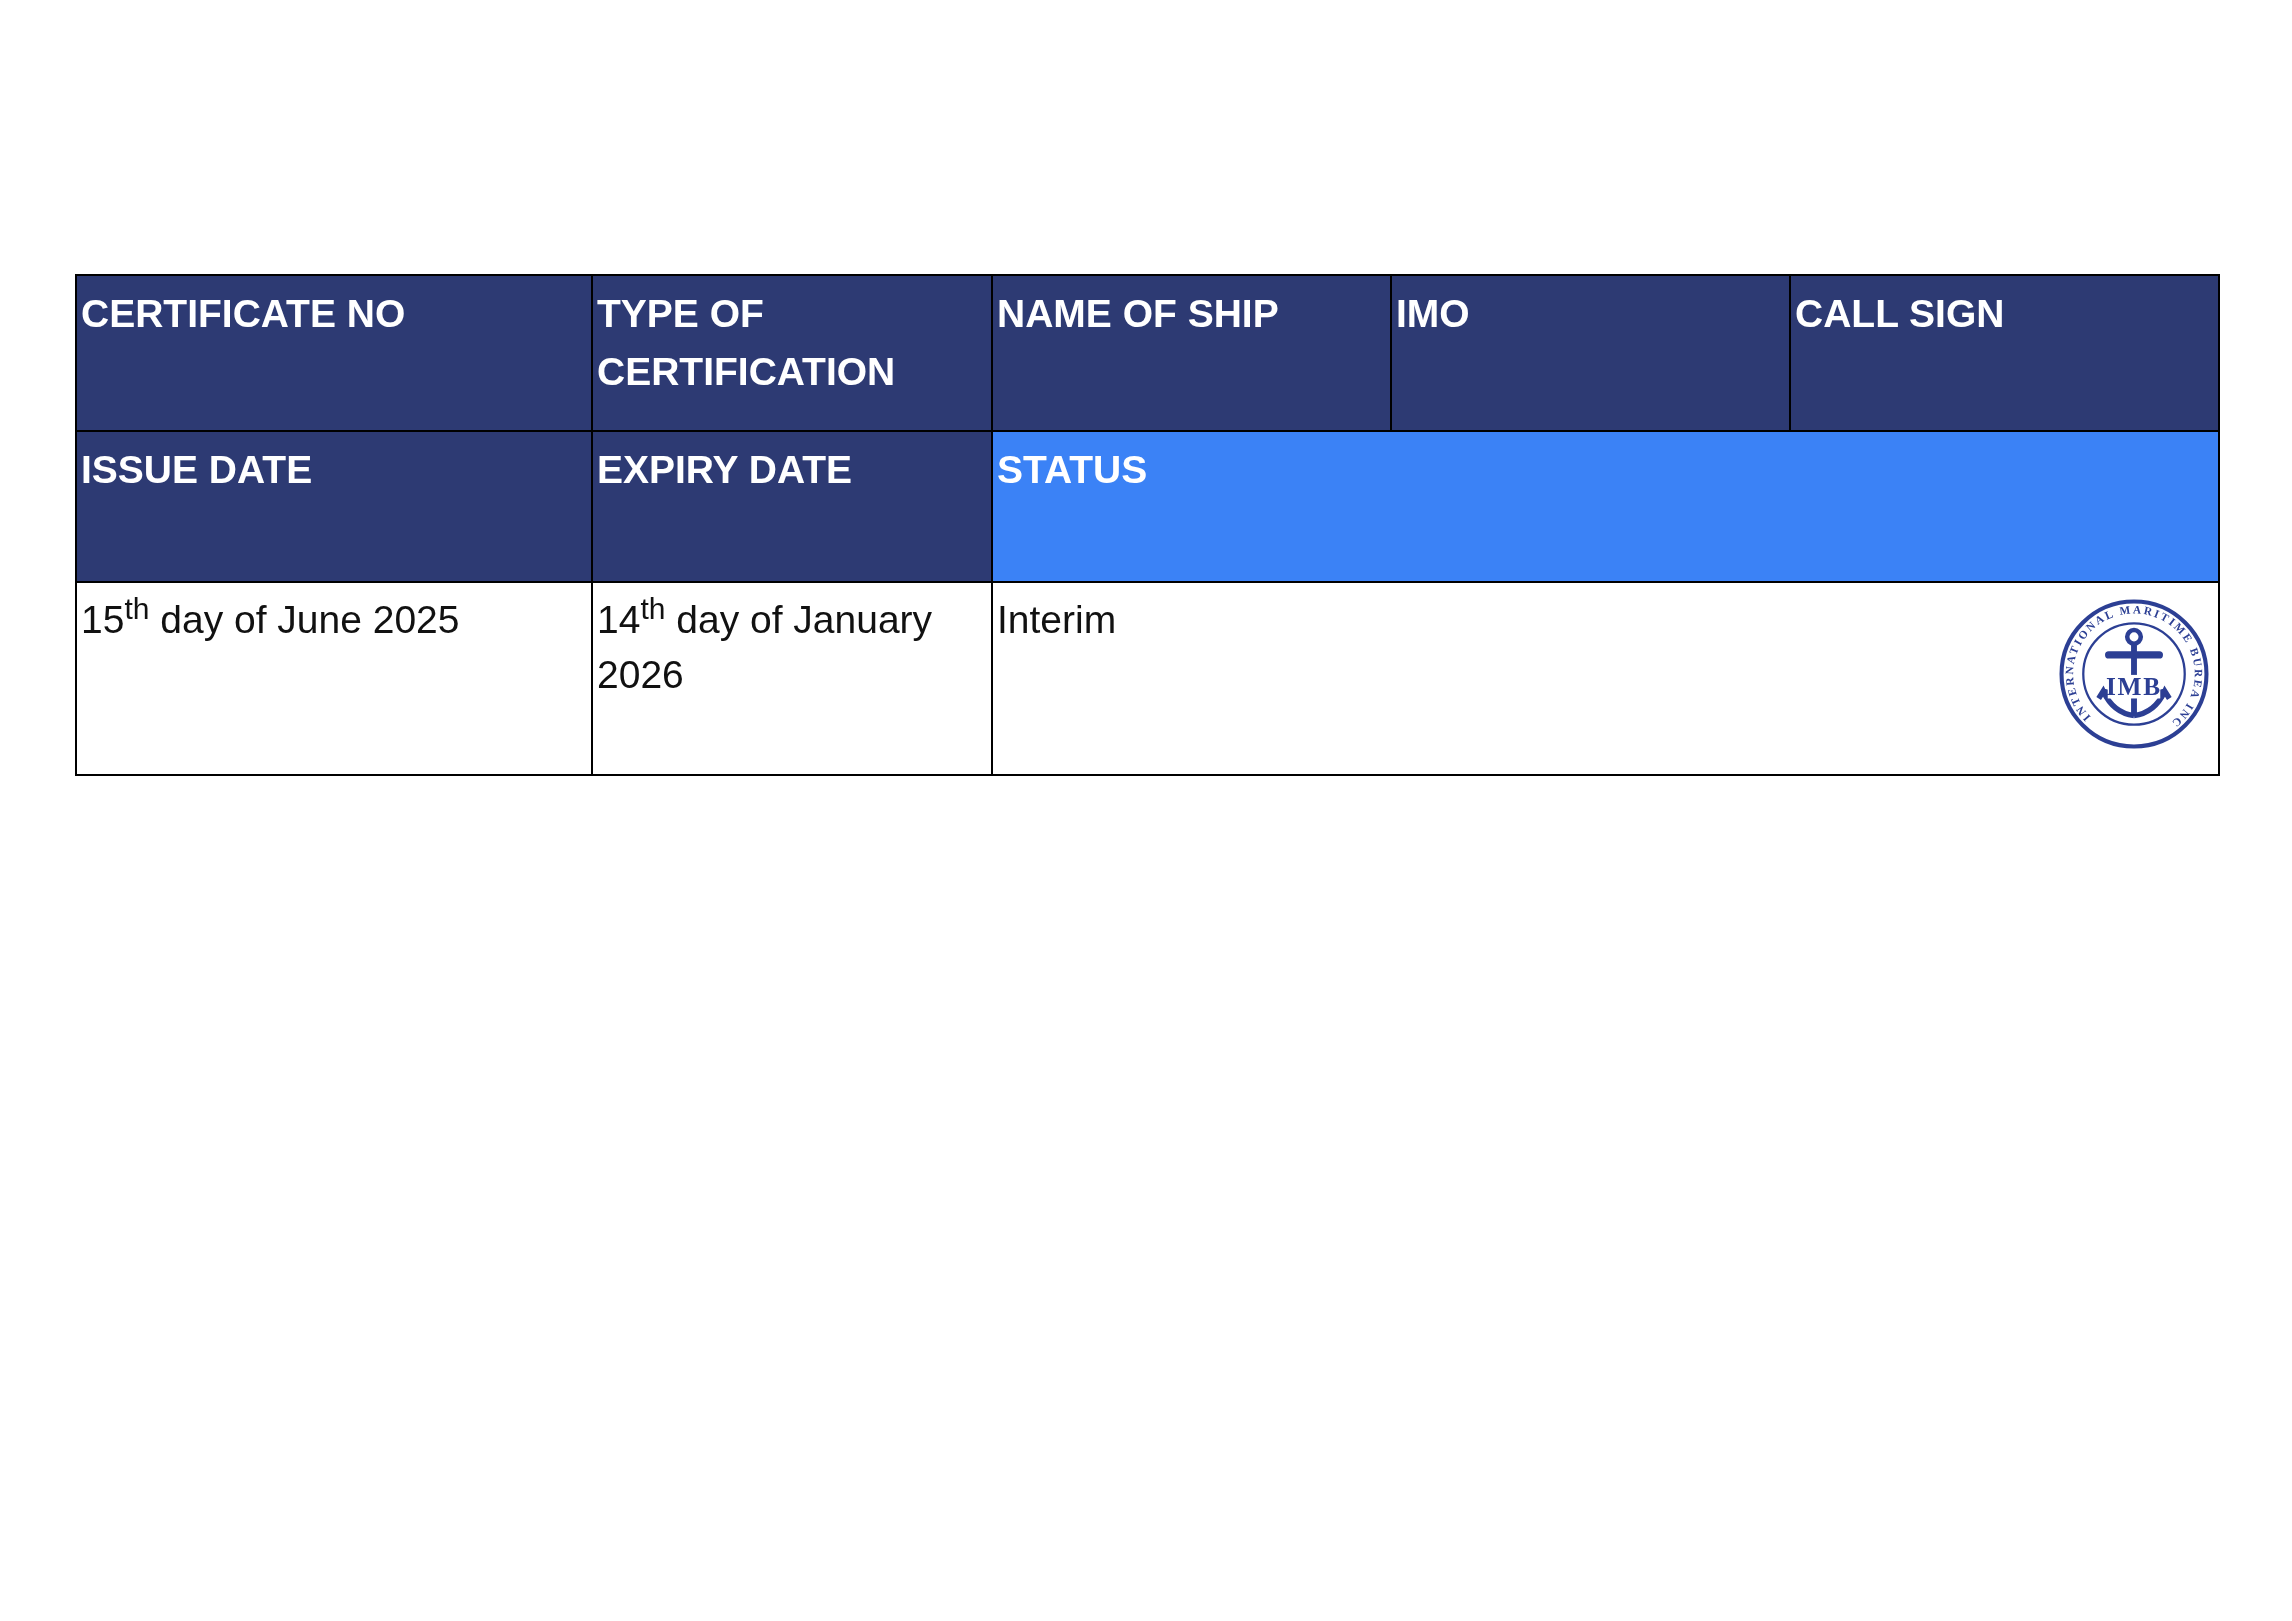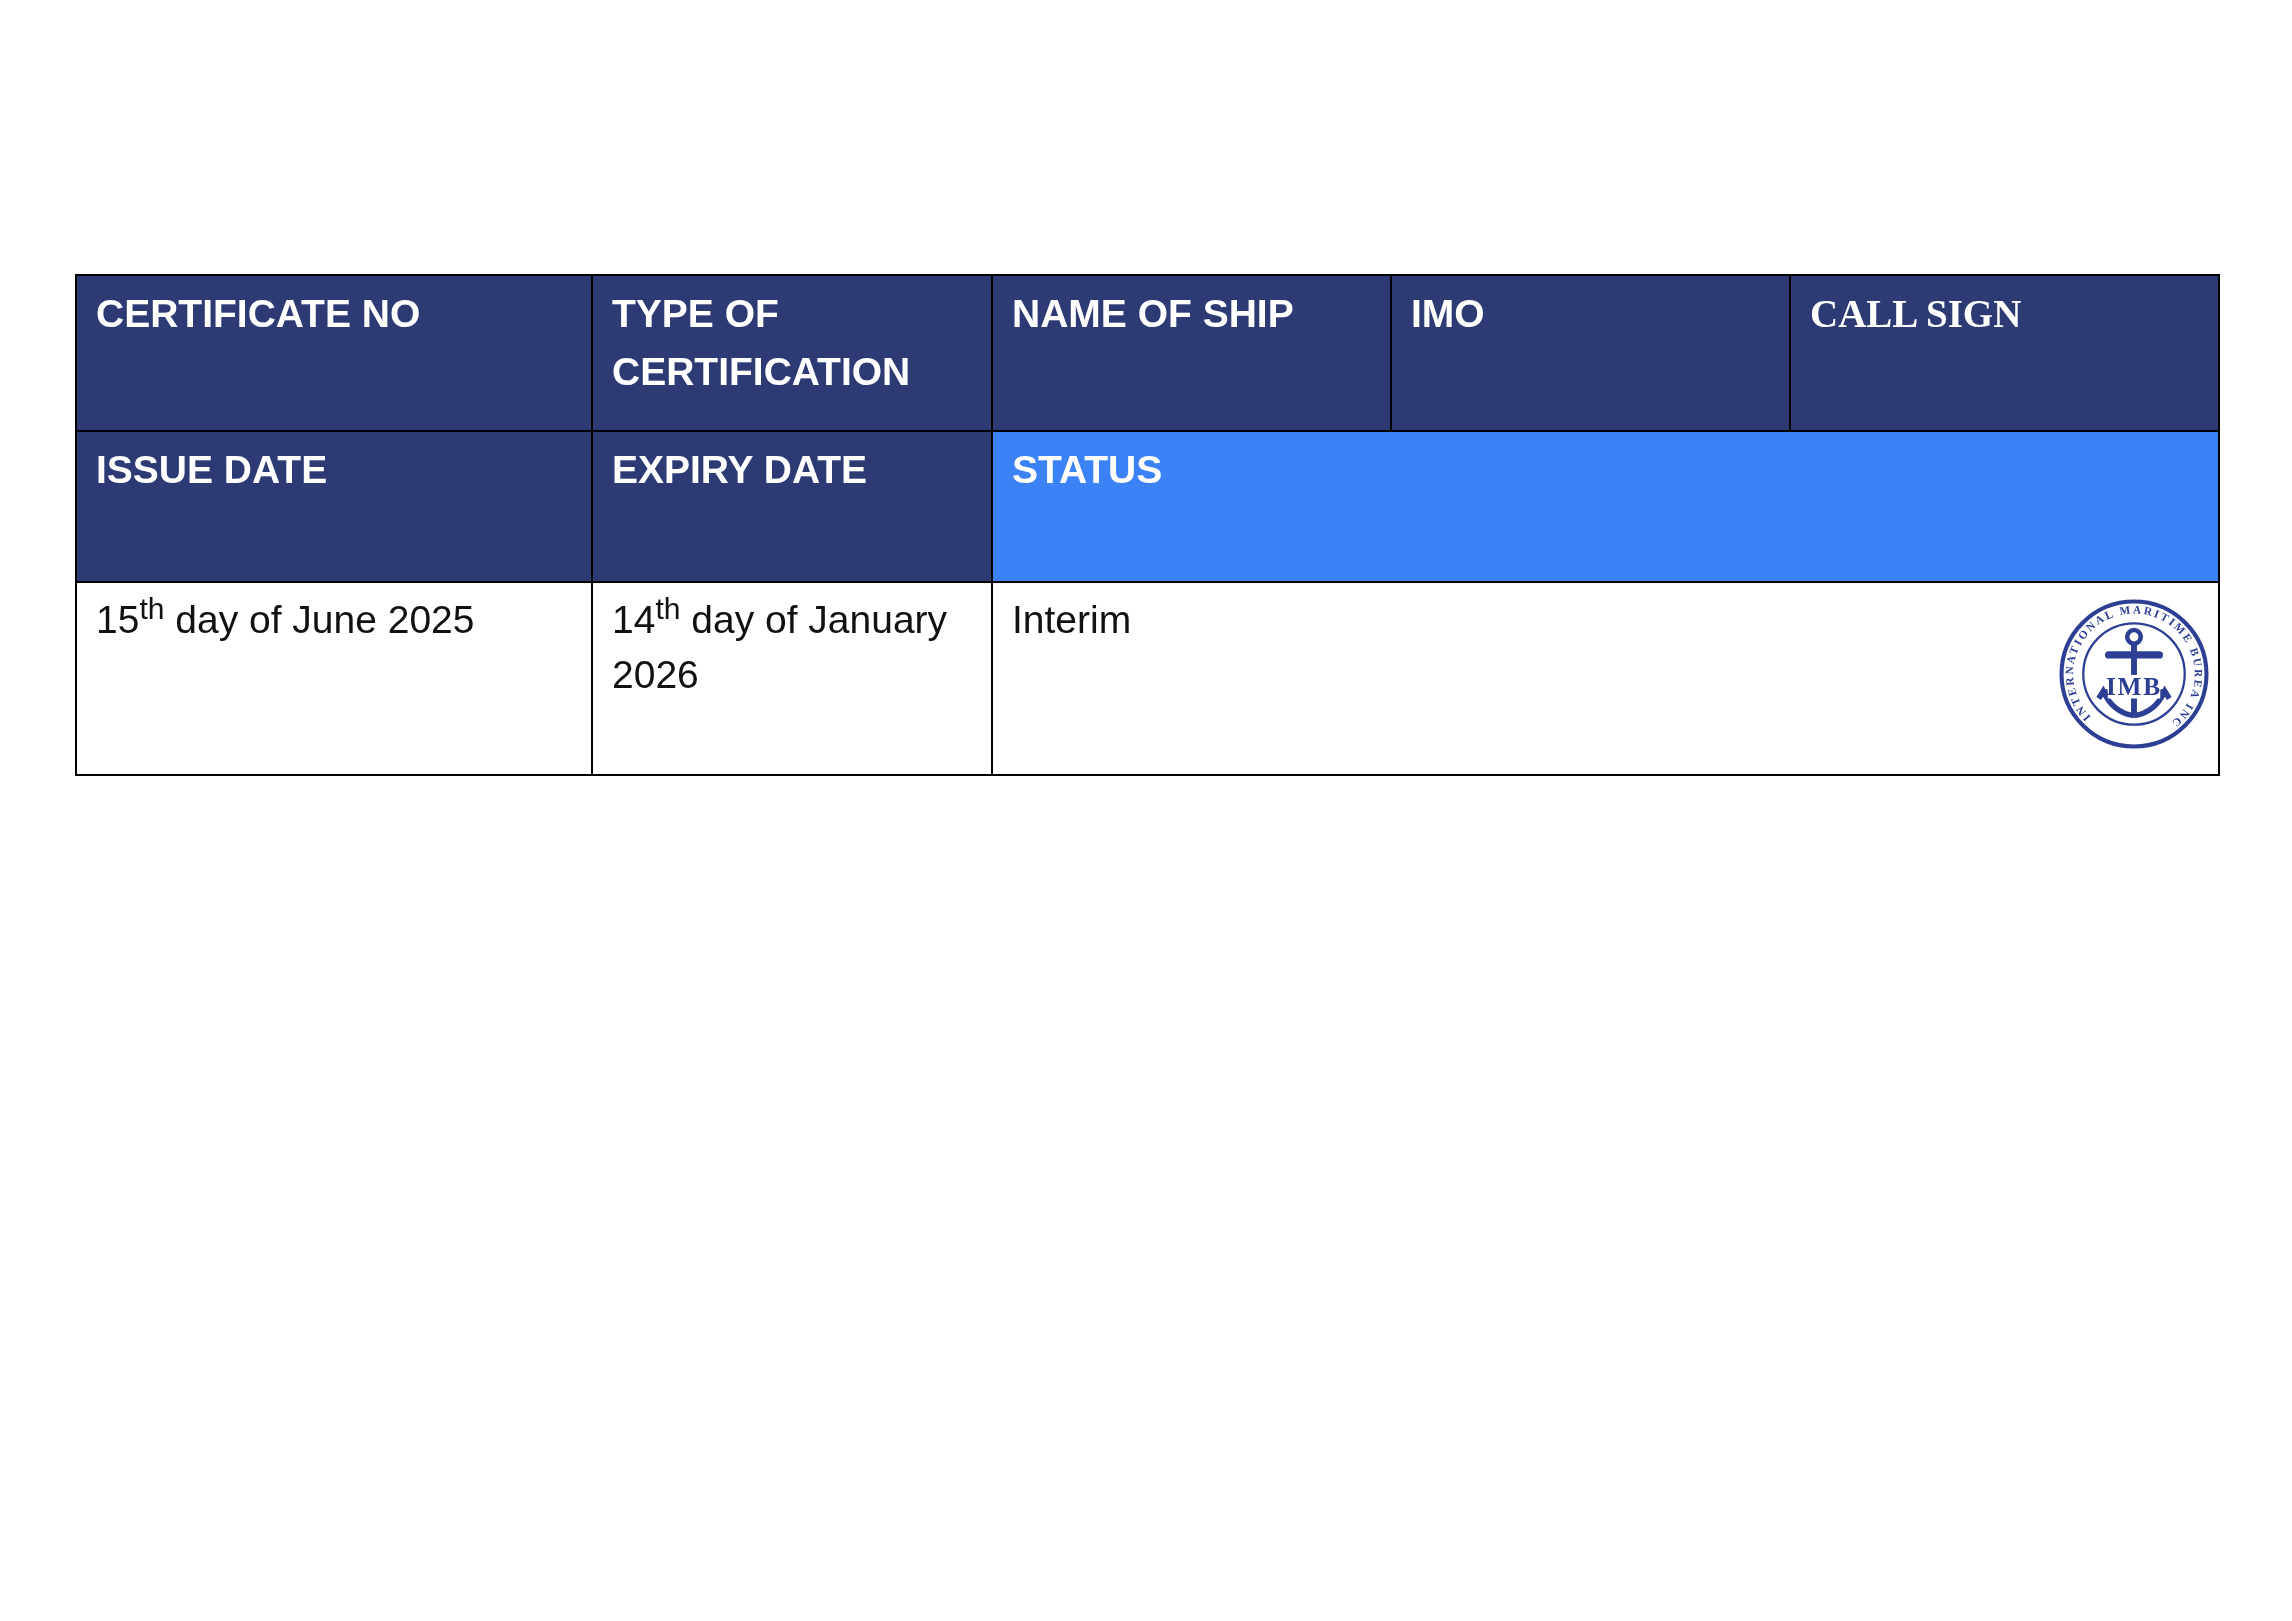"CERTIFICATE NO" .doc-table td { padding: 9px 19px -> 9px 4px }
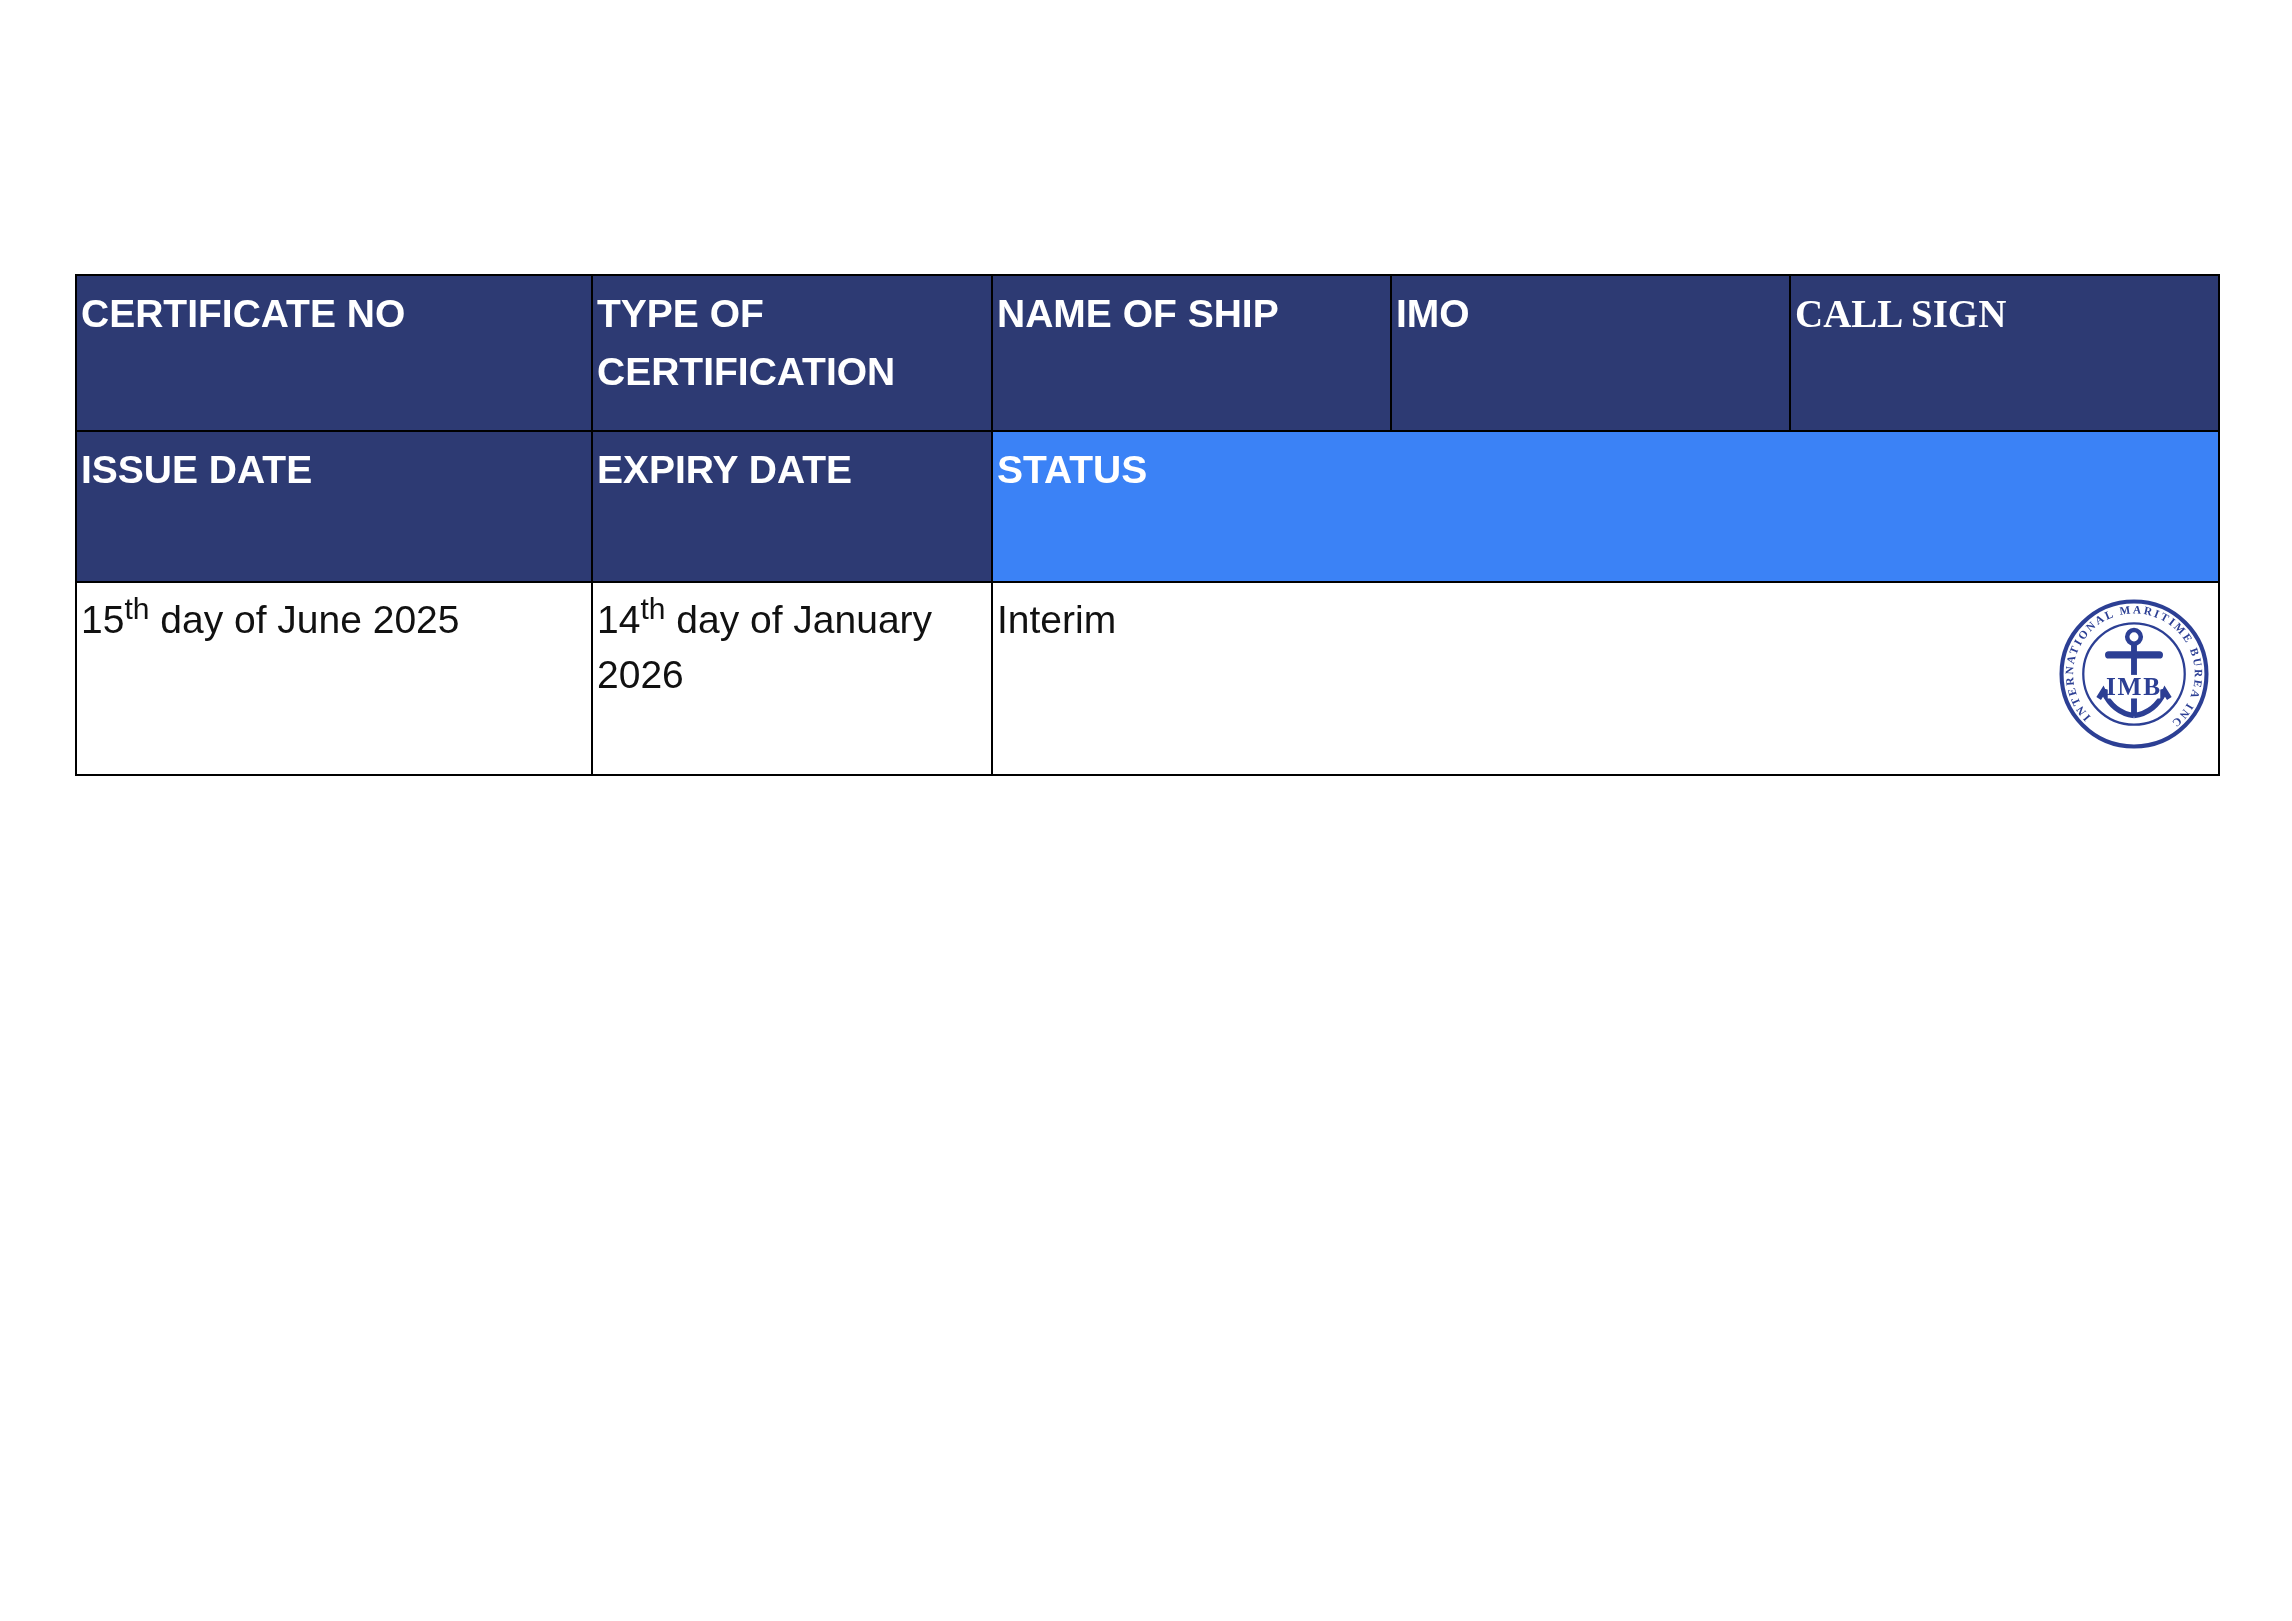"CALL SIGN" td.hdr { font-family: Liberation Serif, serif -> none }
